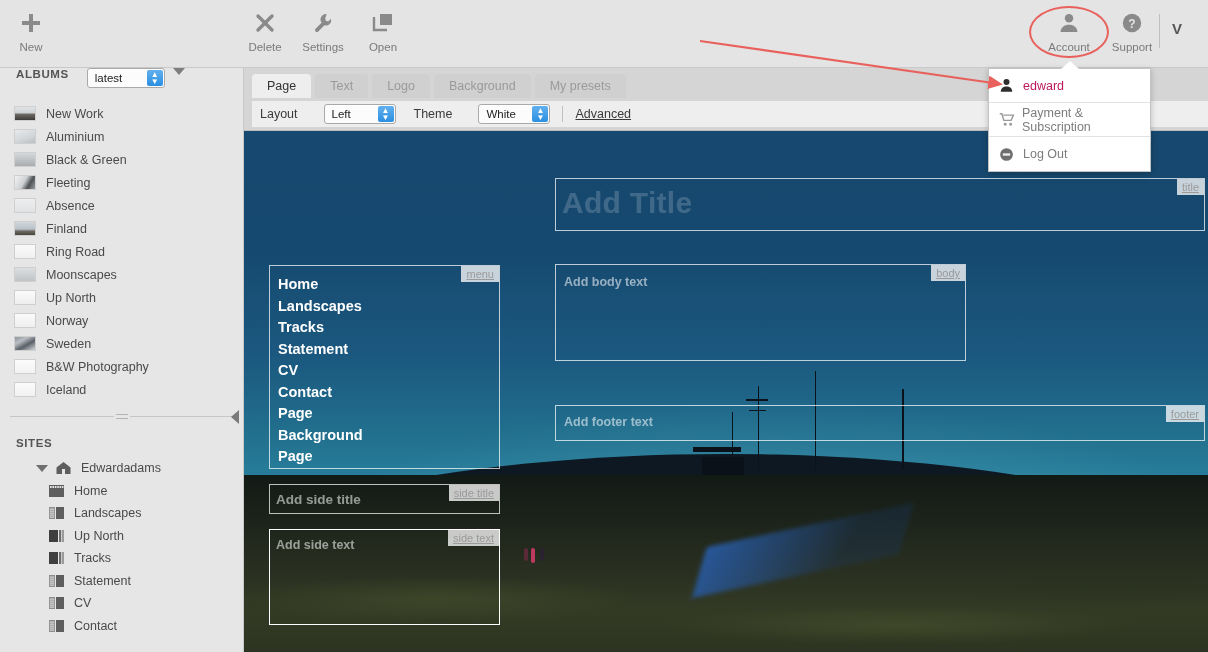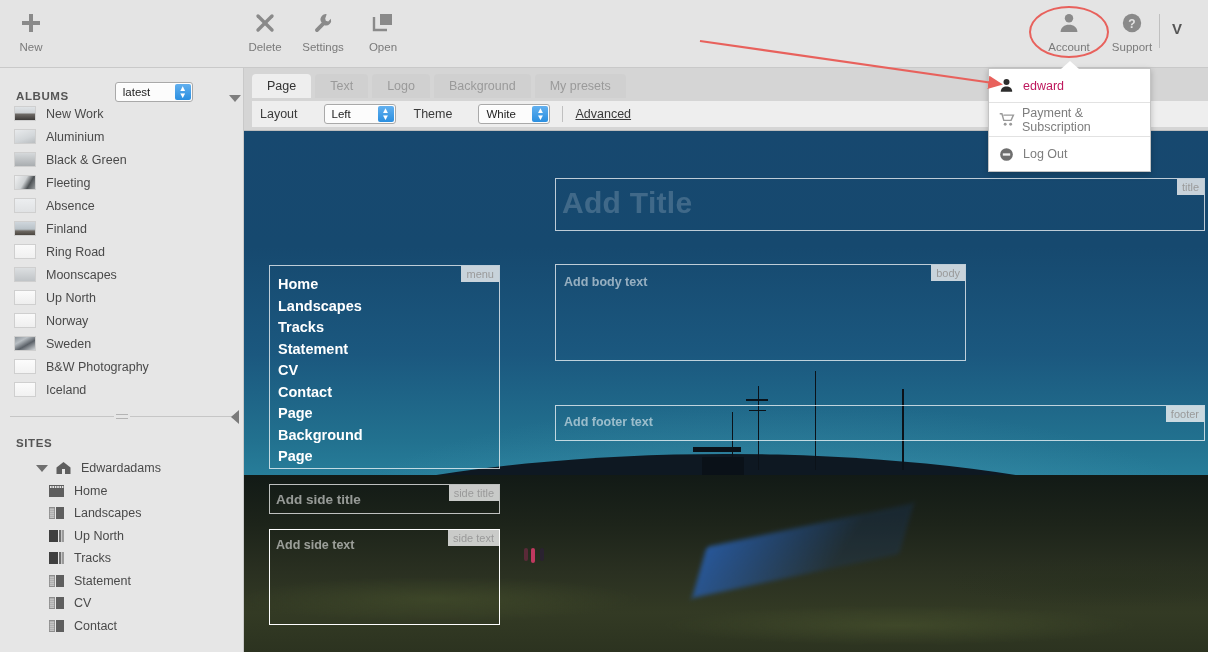"ALBUMS" .albums-head { align-items: flex-end -> flex-start; gap: 28px -> none }
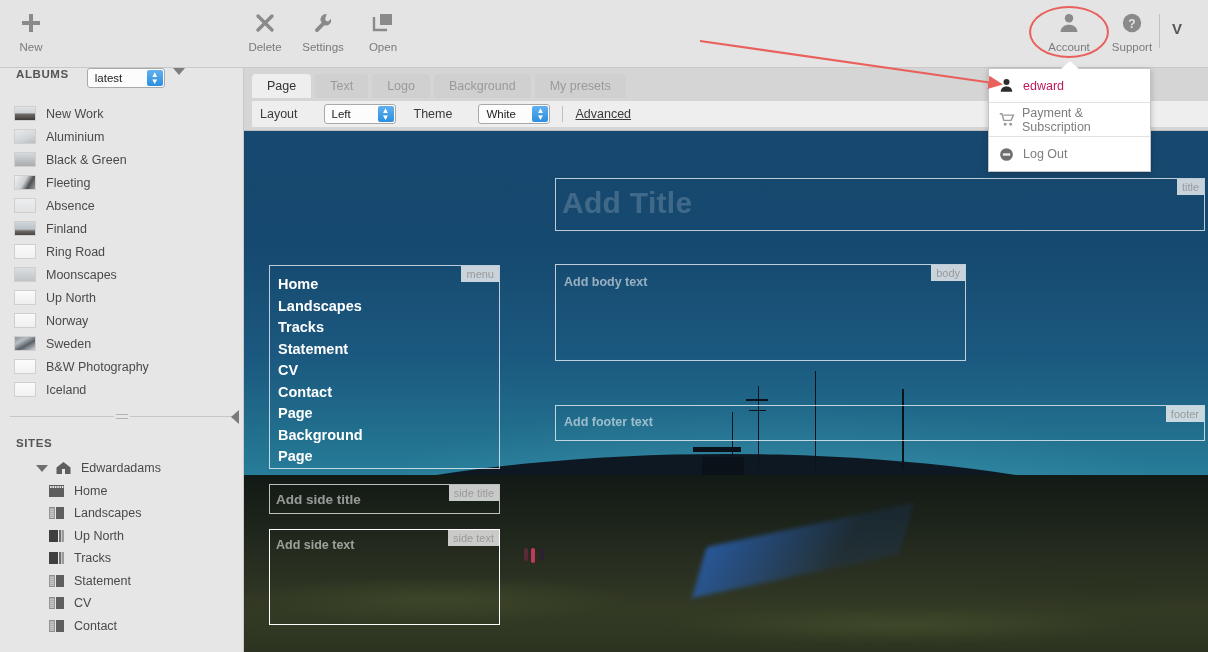"title" .blk-tag { text-decoration: none -> underline }
